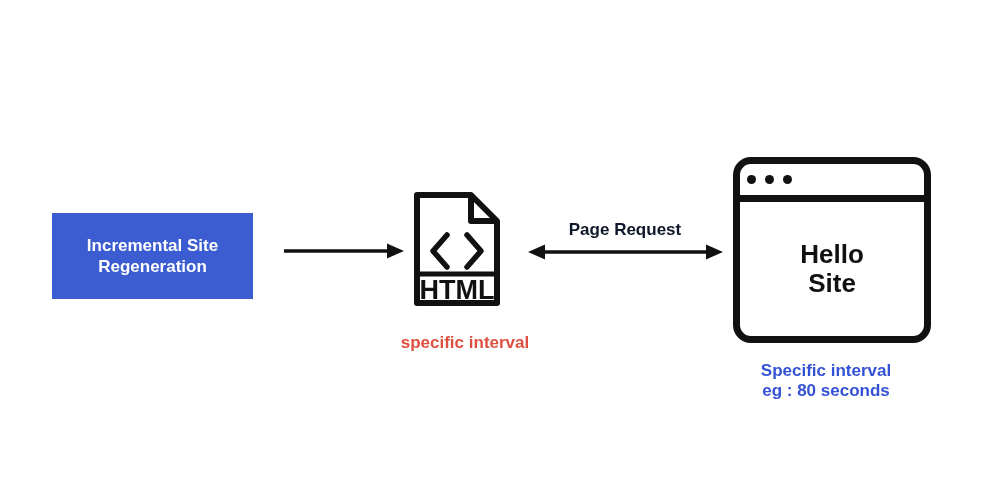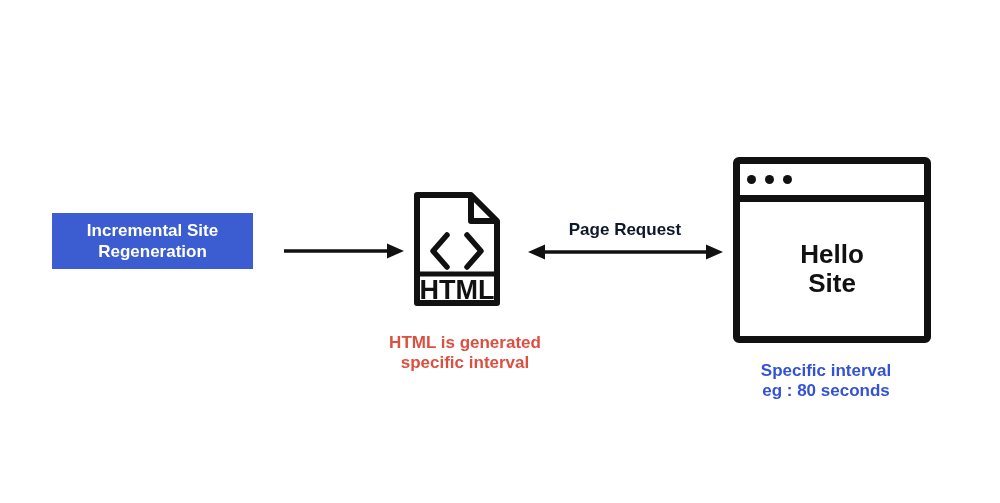"Incremental Site" #isr-box { height: 56px -> 86px }
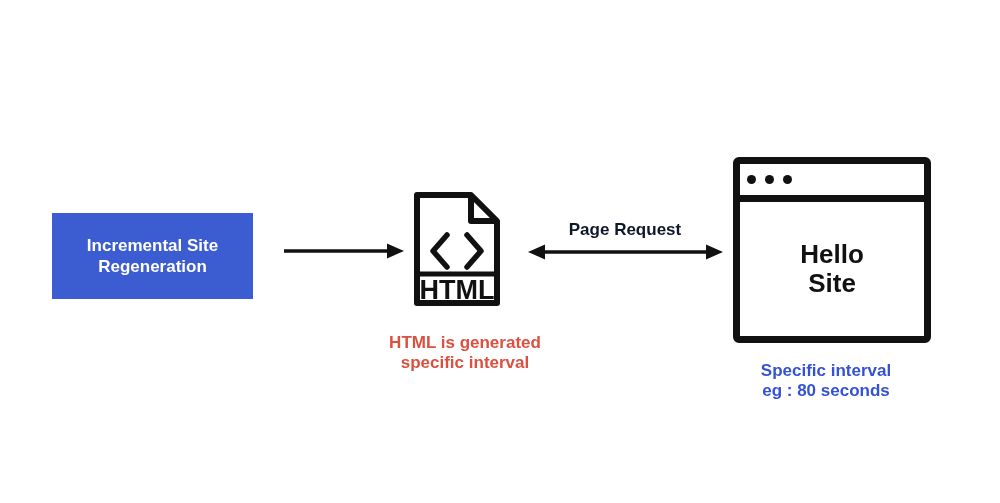"Hello" #browser-window { border-radius: 6px -> 18px }
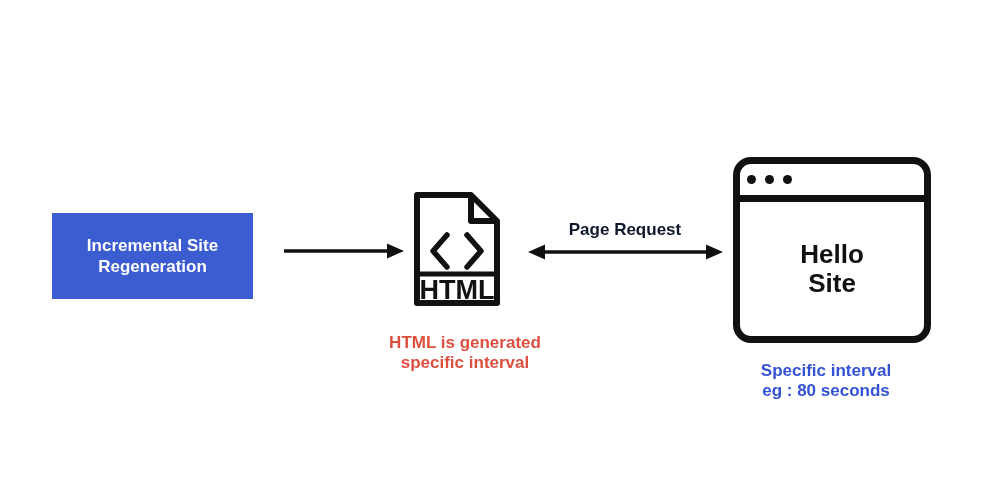"HTML is generated" div { html: <div>HTML is generated</div> -> none }
